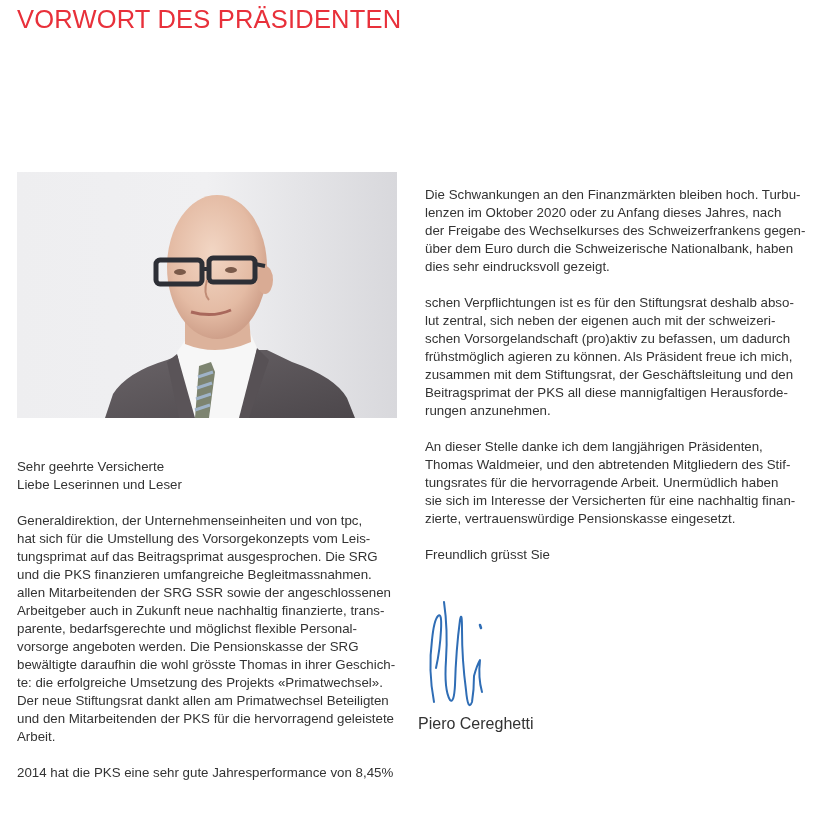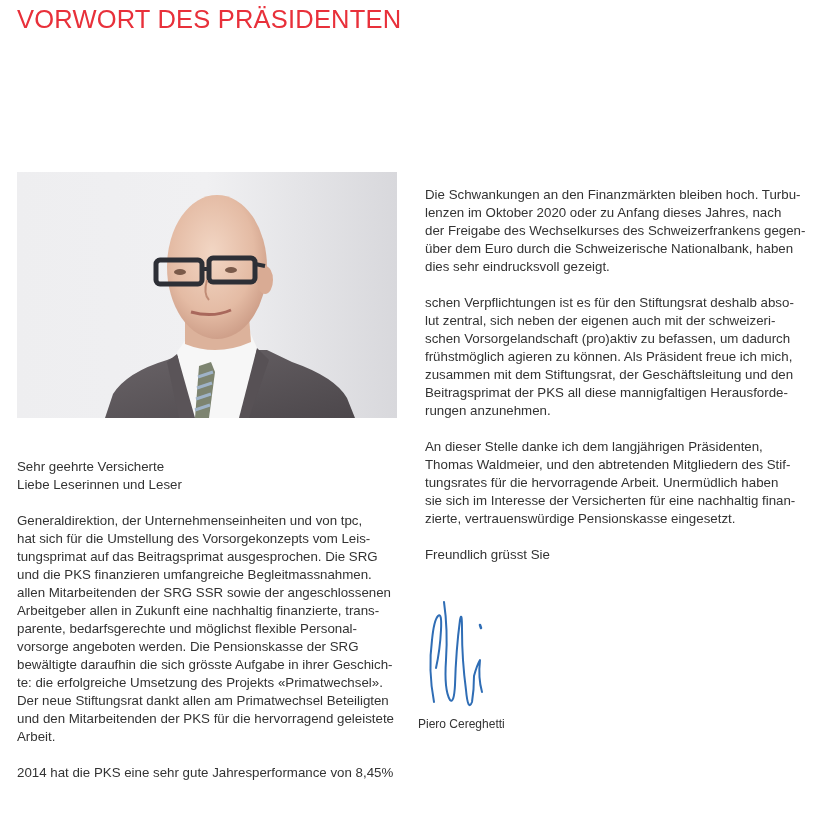"Arbeitgeber allen in Zukunft eine" span.line { text: allen in Zukunft eine -> auch in Zukunft neue }
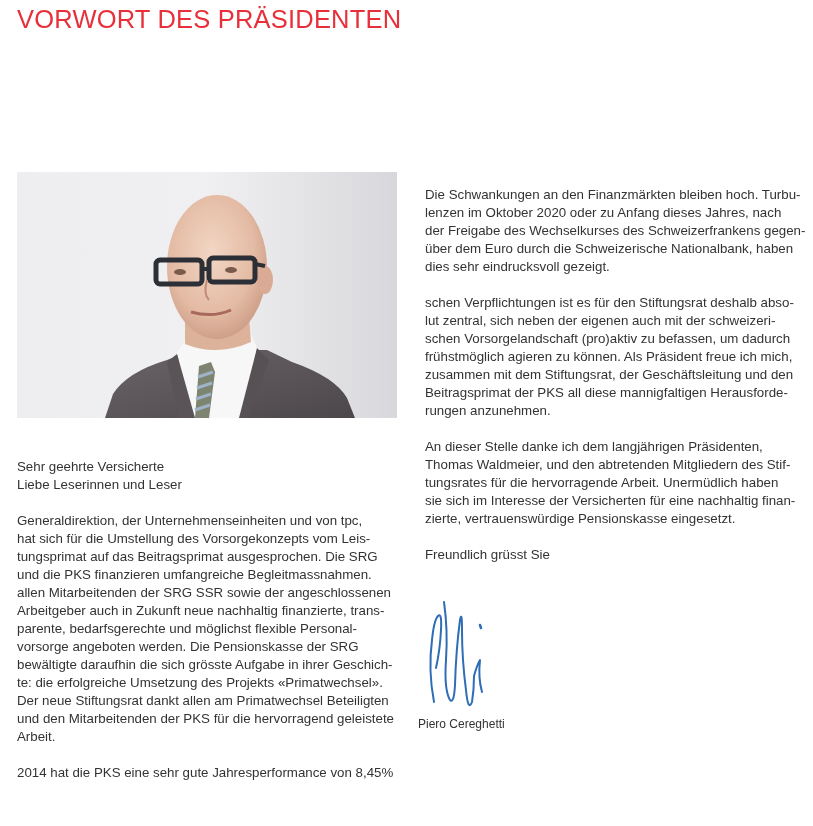"bewältigte daraufhin die sich grösste" span.line { text: sich grösste Aufgabe -> wohl grösste Thomas }
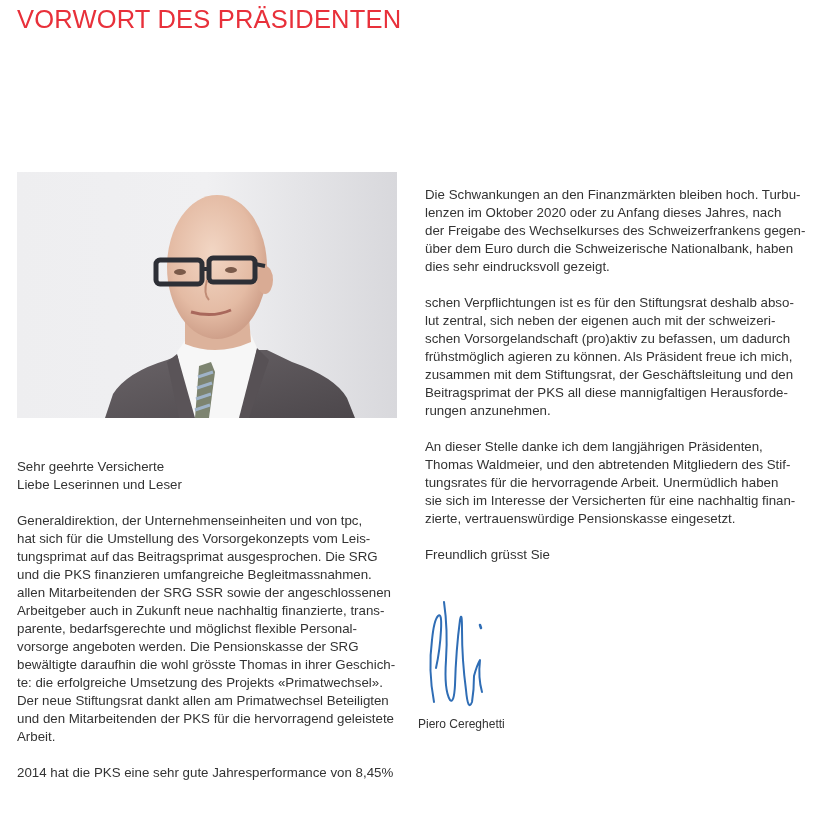"Piero Cereghetti" .sig-block { font-size: 12px -> 16px }
